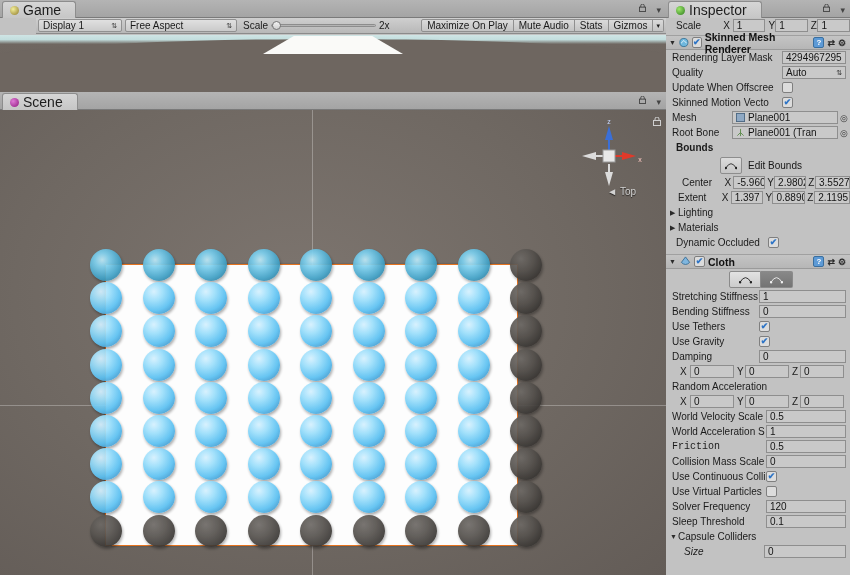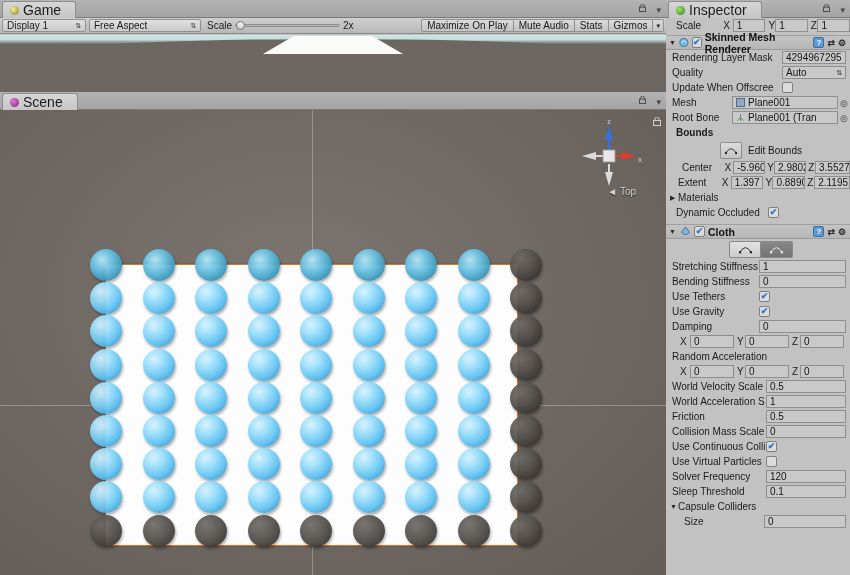"Display 1" .toolbar { margin-left: none -> 36px }
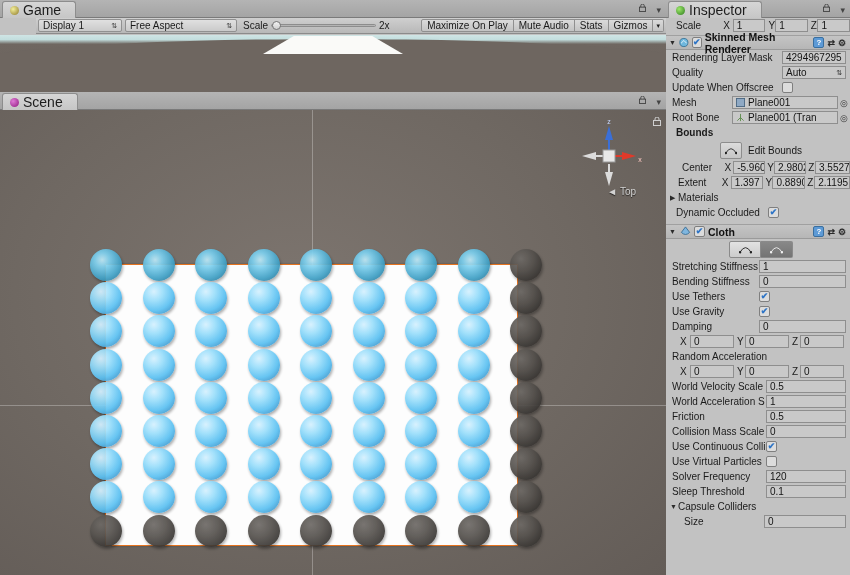"Skinned Motion Vecto" div.row { html: none -> <div> <span>Skinned Motion Vecto</span> <span></span> </div> }
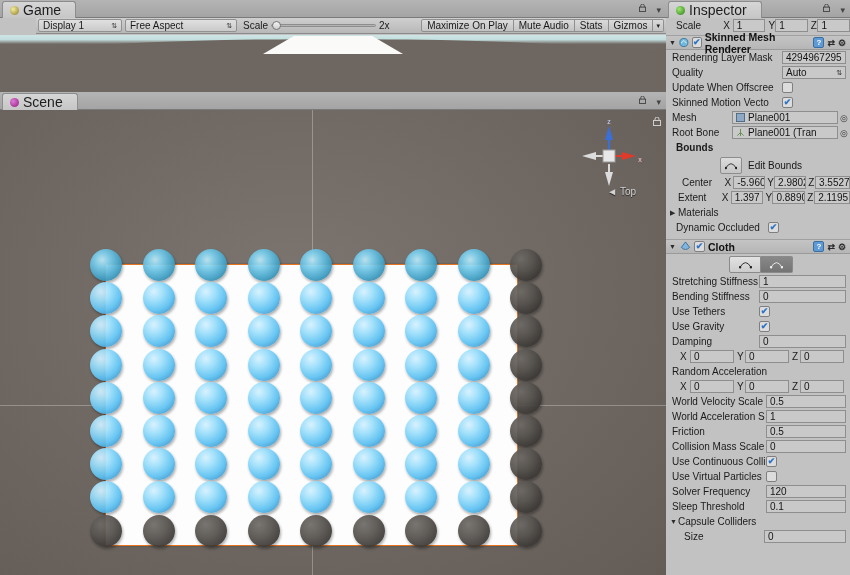"Lighting" div.row { html: none -> <div> <span>▶</span> <span>Lighting</span> </div> }
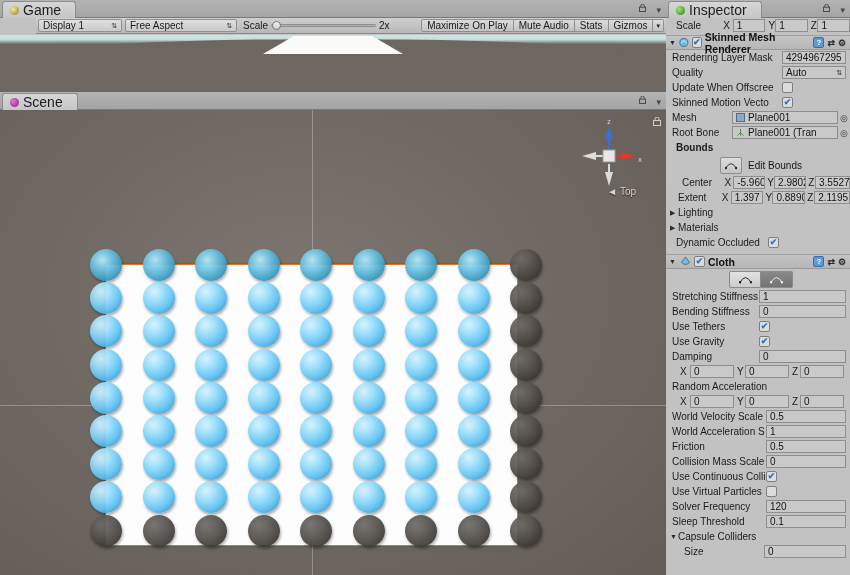"Friction" span.lbl { font-family: none -> Liberation Mono, monospace }
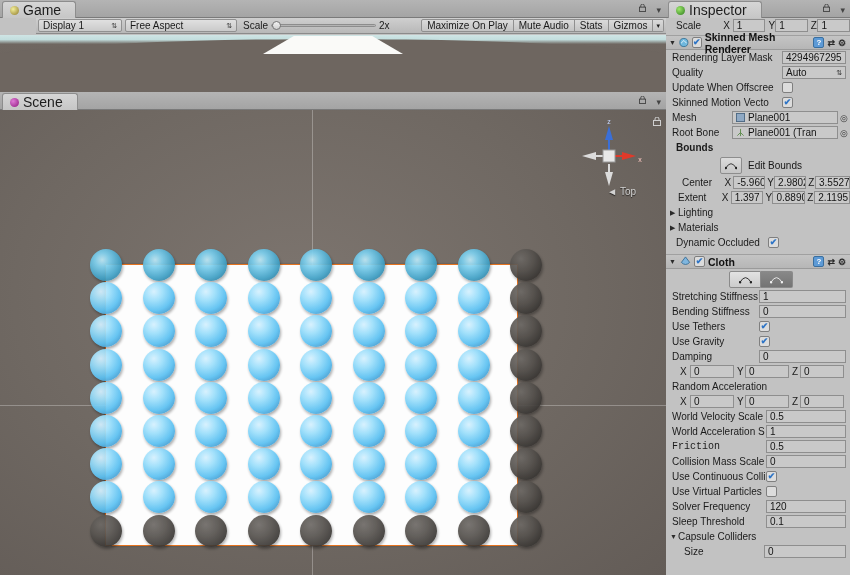"Size" span.lbl { font-style: none -> italic }
